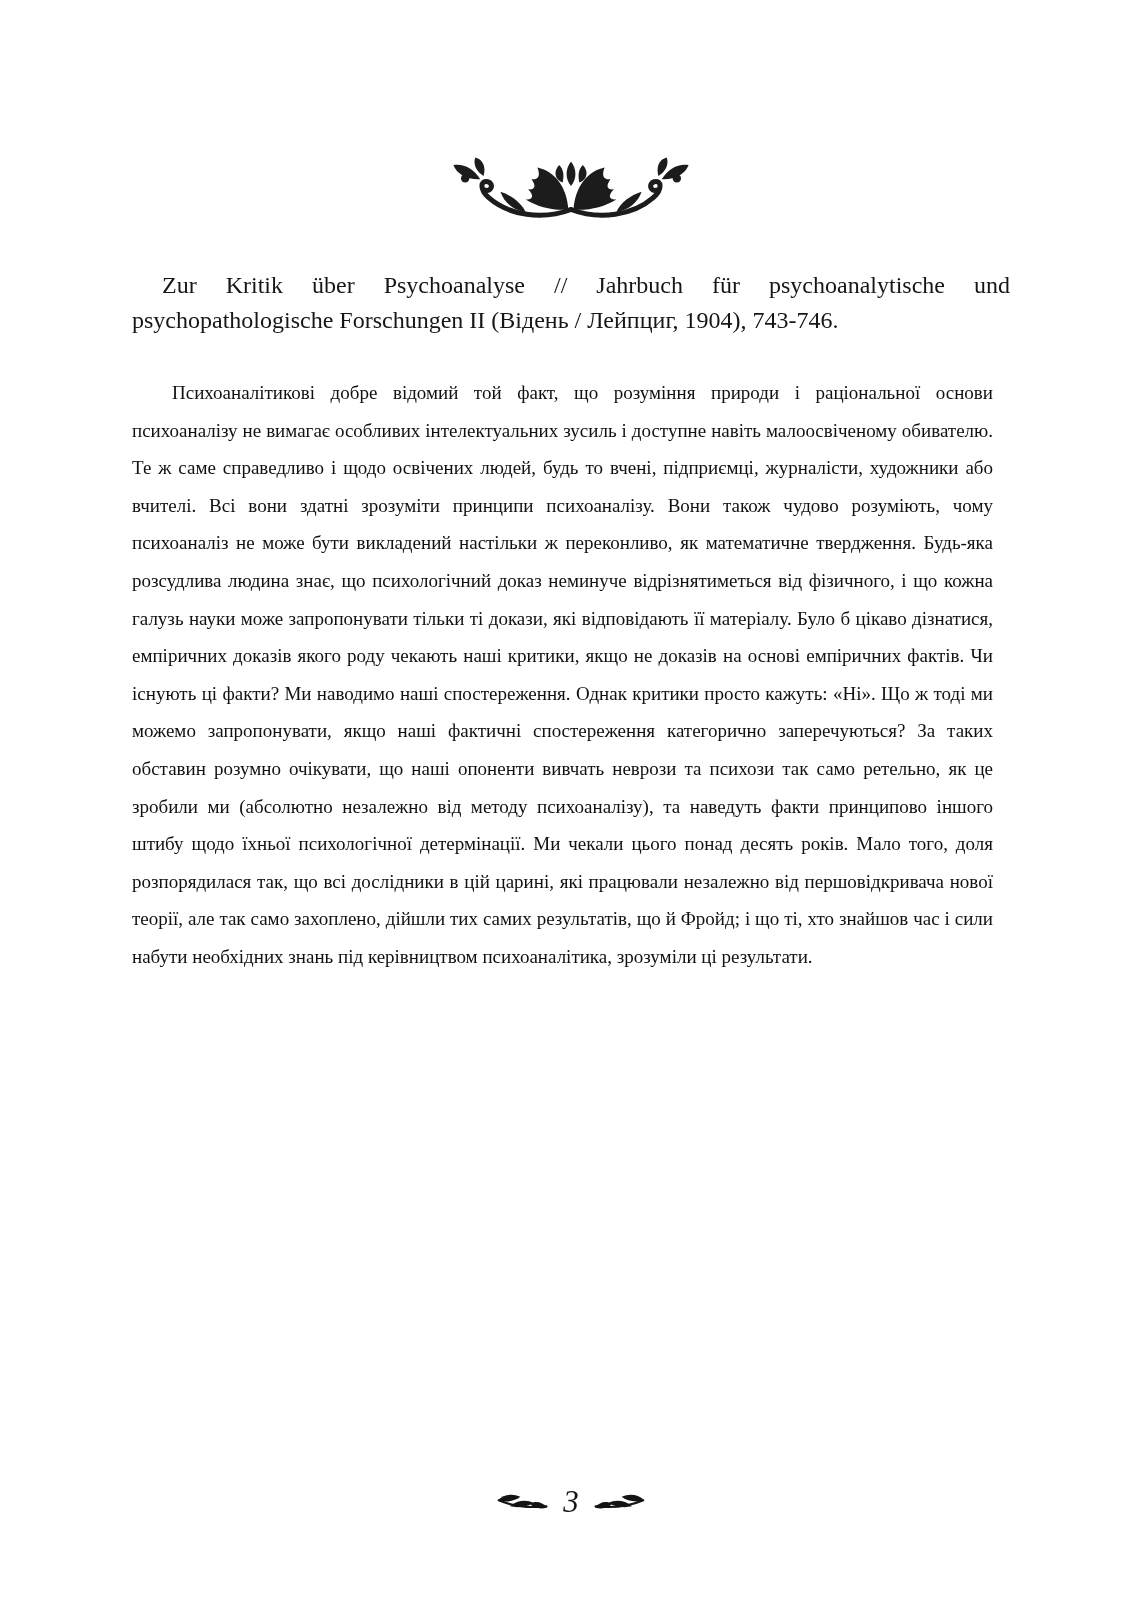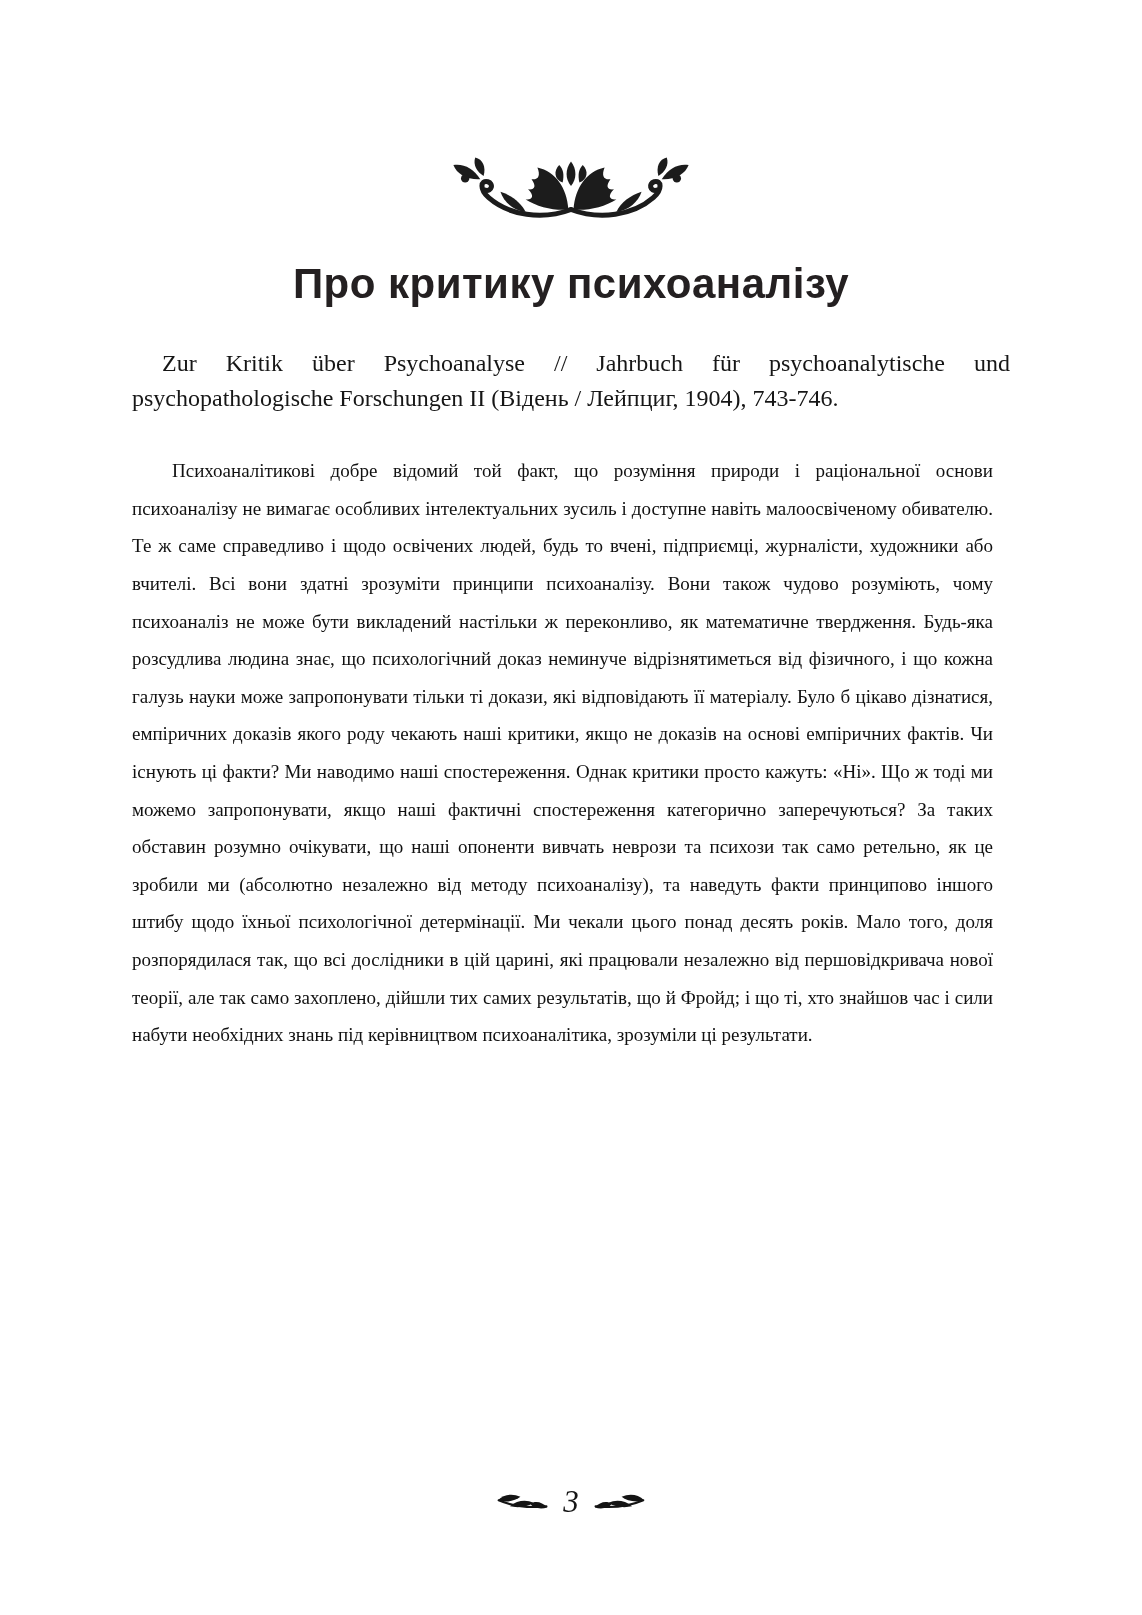"Про критику психоаналізу" h1.title { html: <h1>Про критику психоаналізу</h1> -> none }
